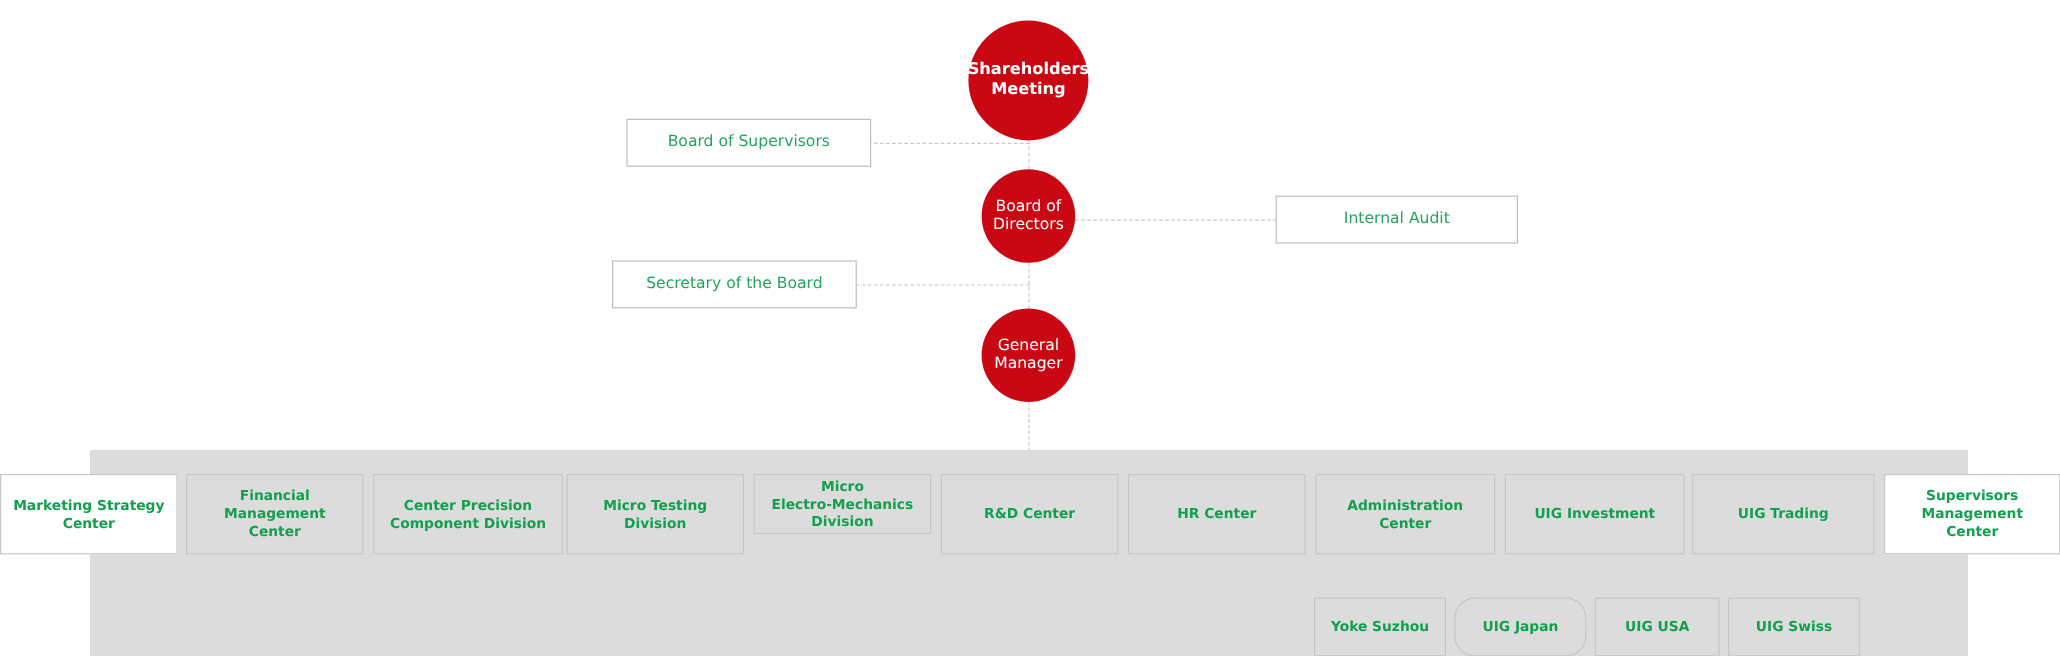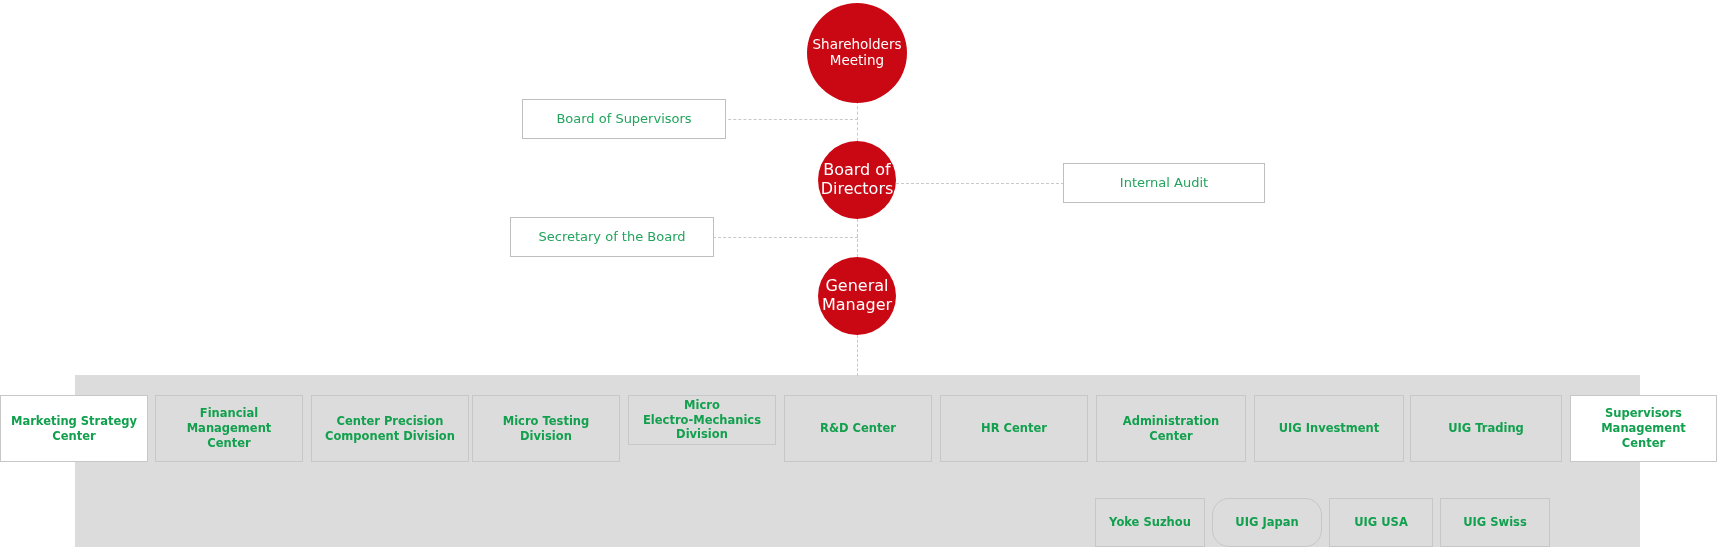"Shareholders" div.circle { font-weight: none -> bold; top: 3px -> 17px }
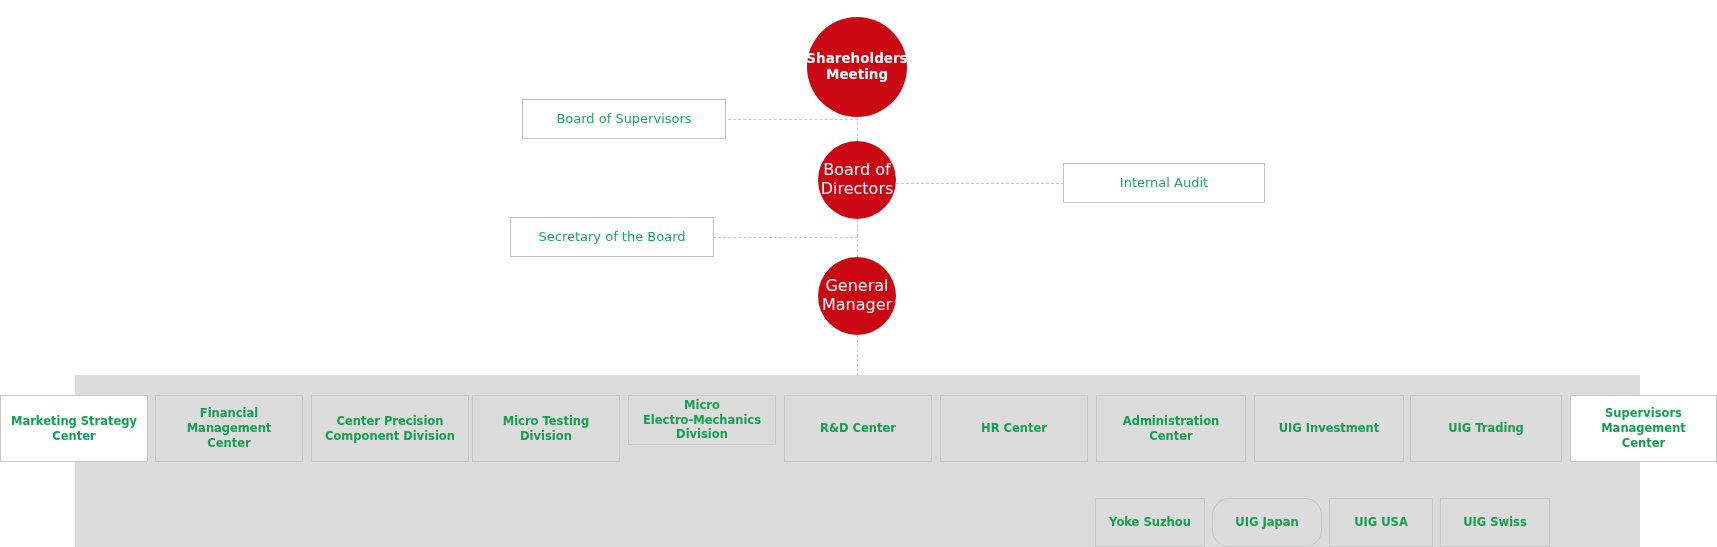"Board of" .circle { font-size: 16px -> 13px }
